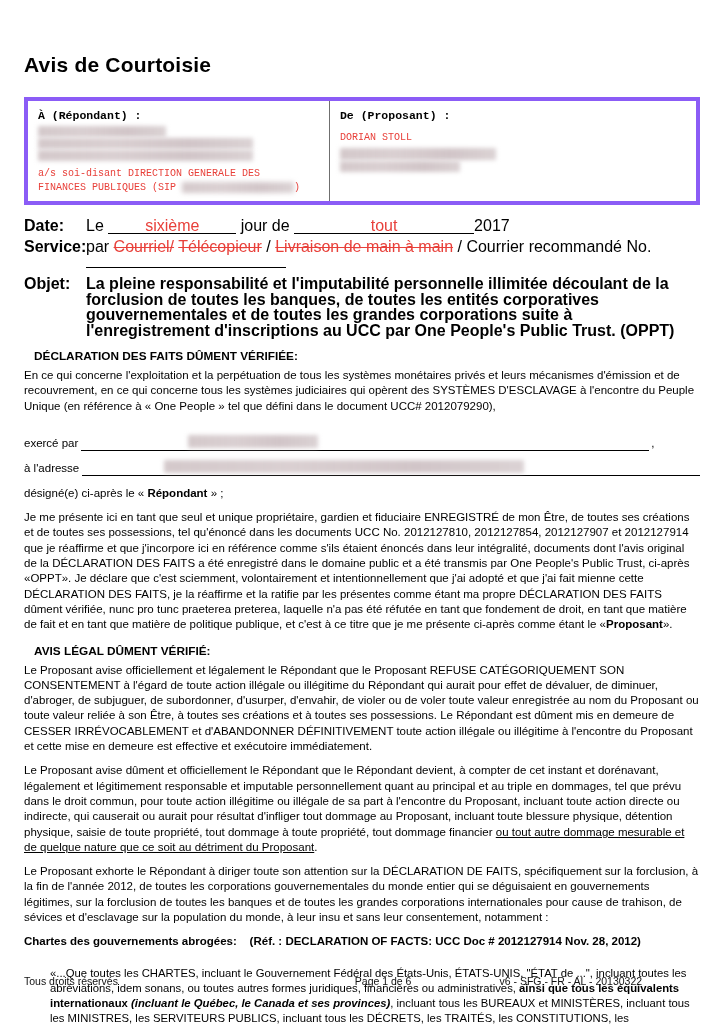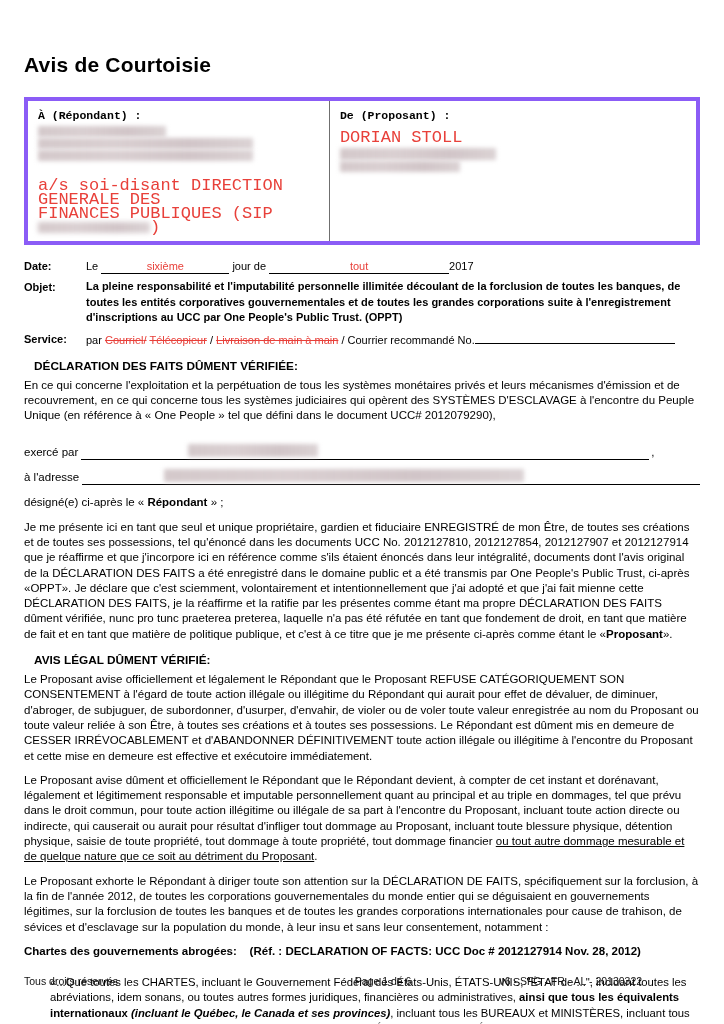"DORIAN STOLL" .party-red { font-size: 17px -> 10px }
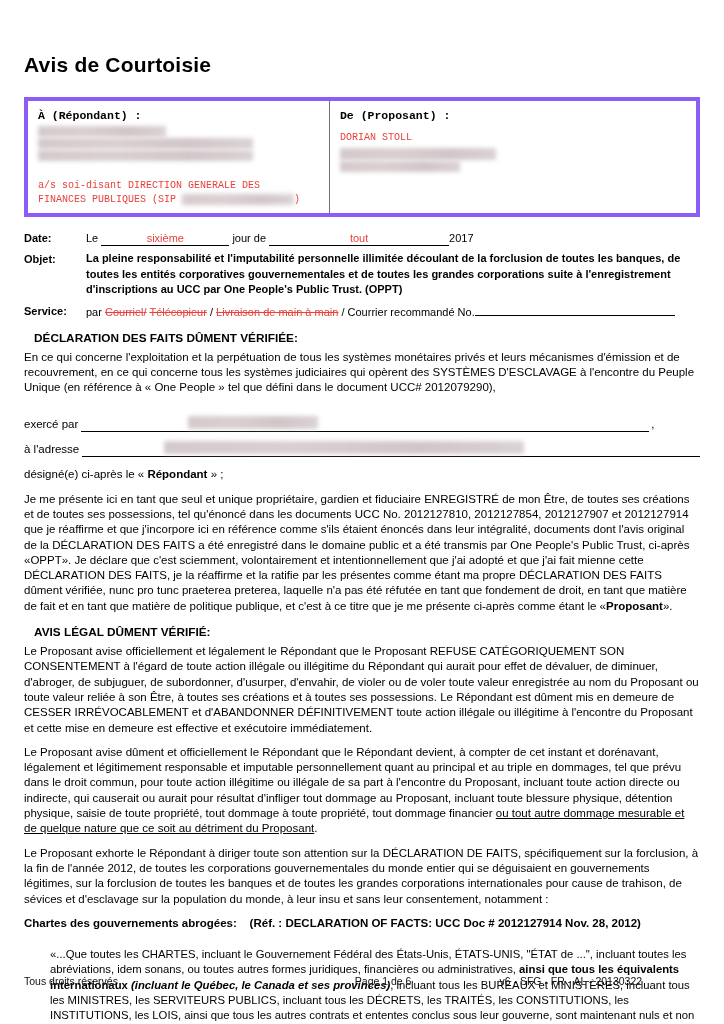"a/s soi-disant DIRECTION GENERALE DES" .party-red.block { margin-top: 18px -> 6px }
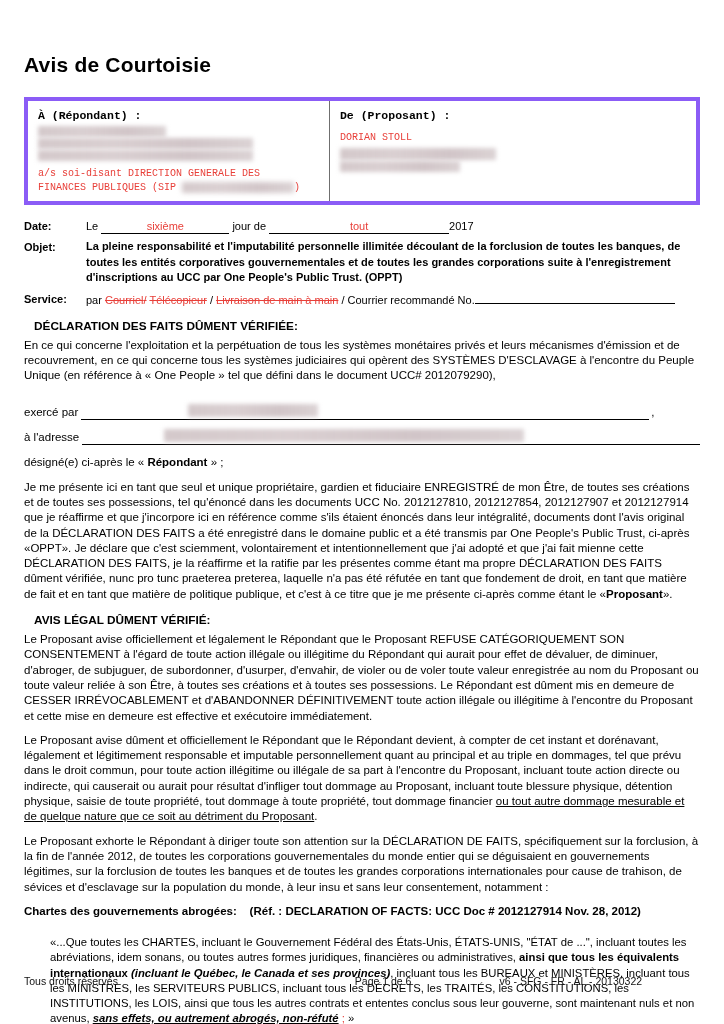"Date:" .field-row { font-size: 11px -> 16px }
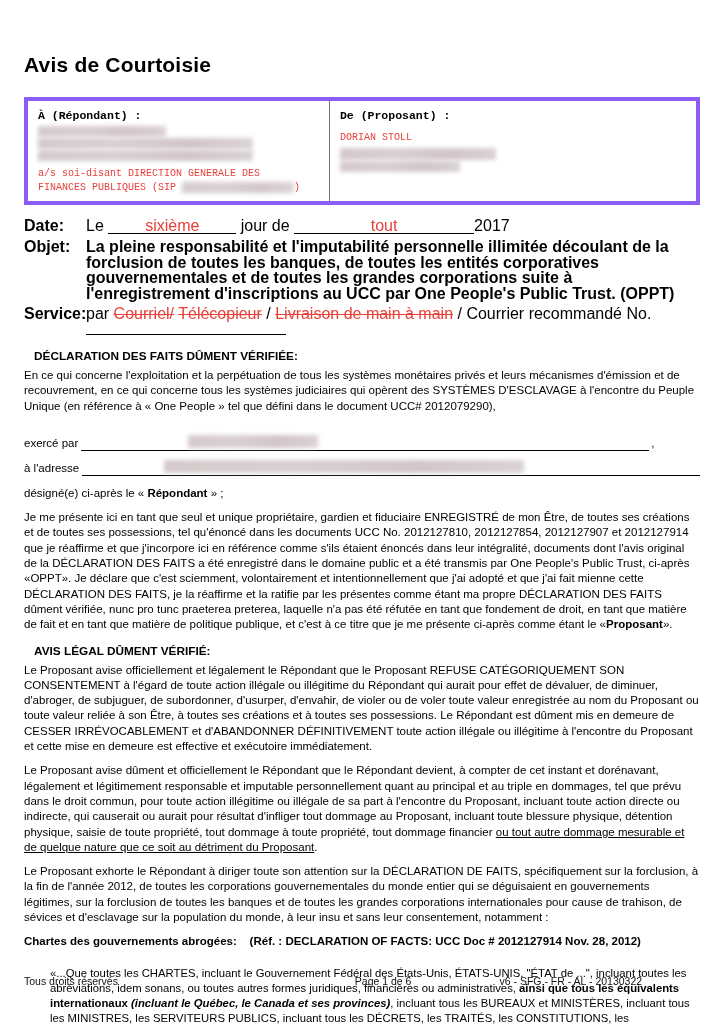"Objet:" div.field-row { order: before "Service:" -> after "Service:" }
